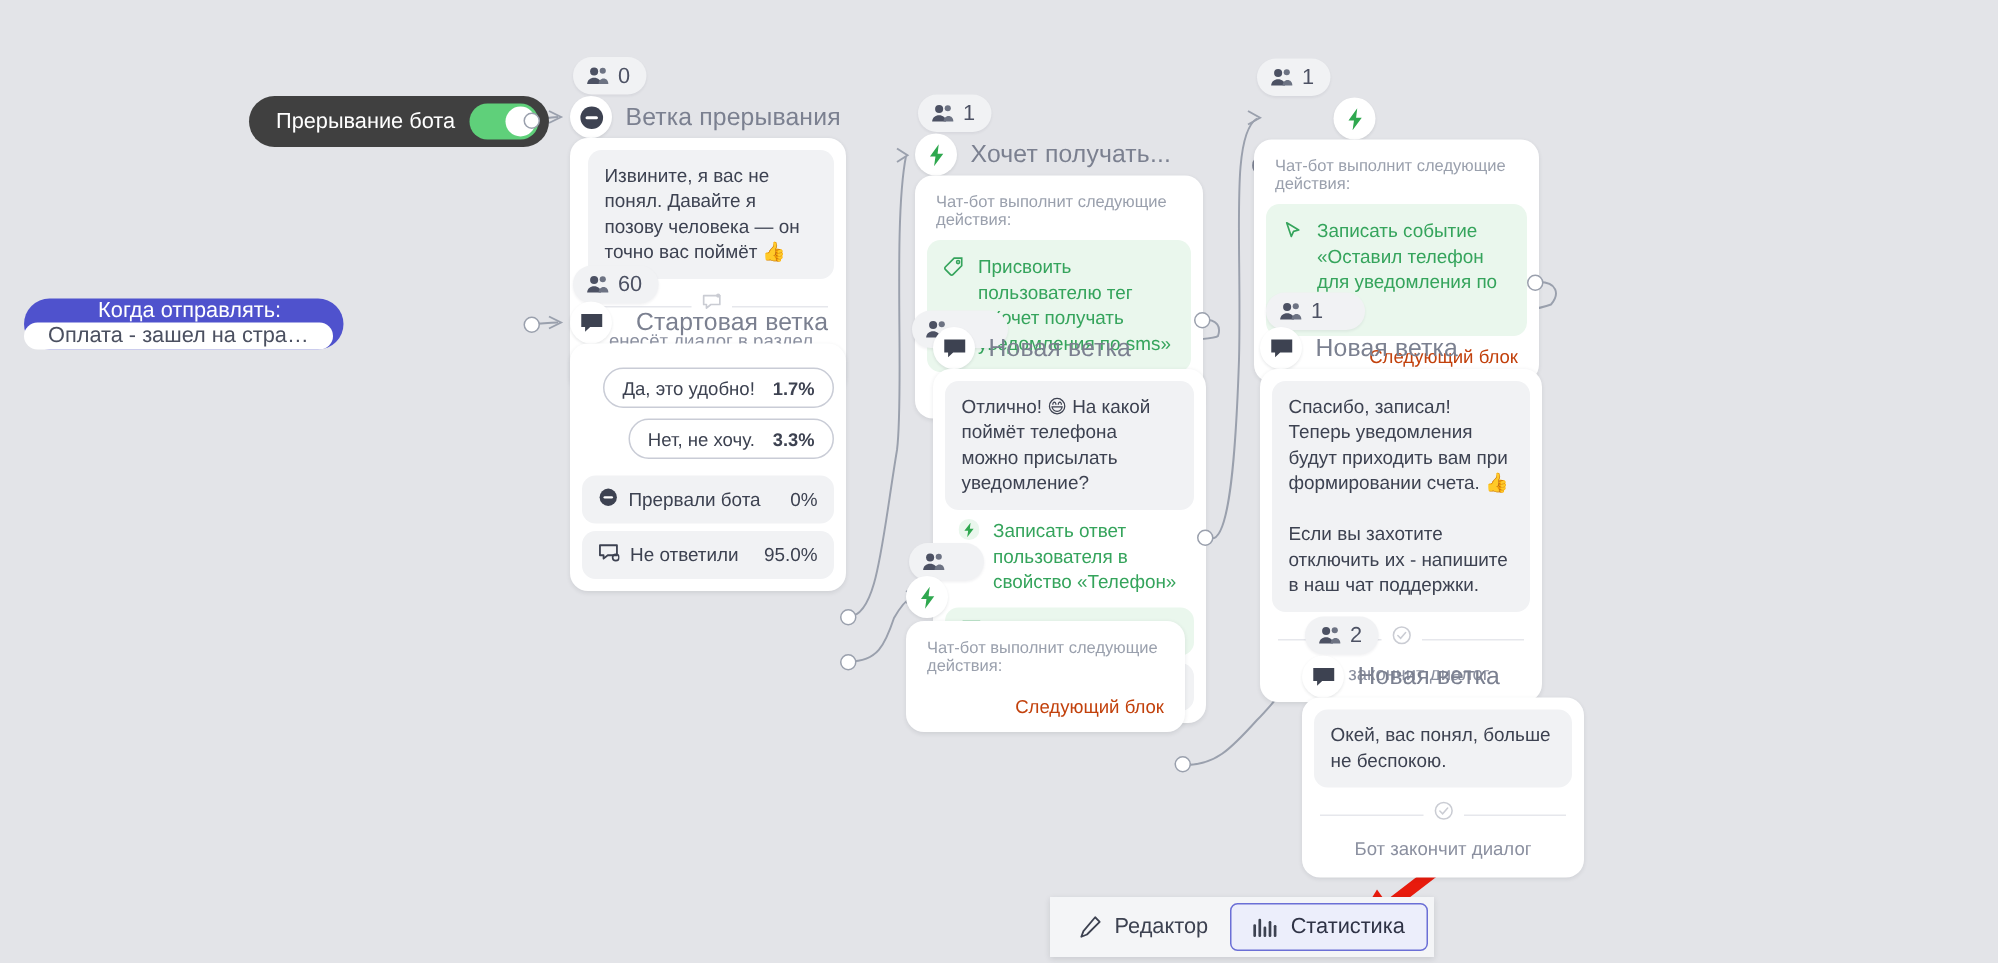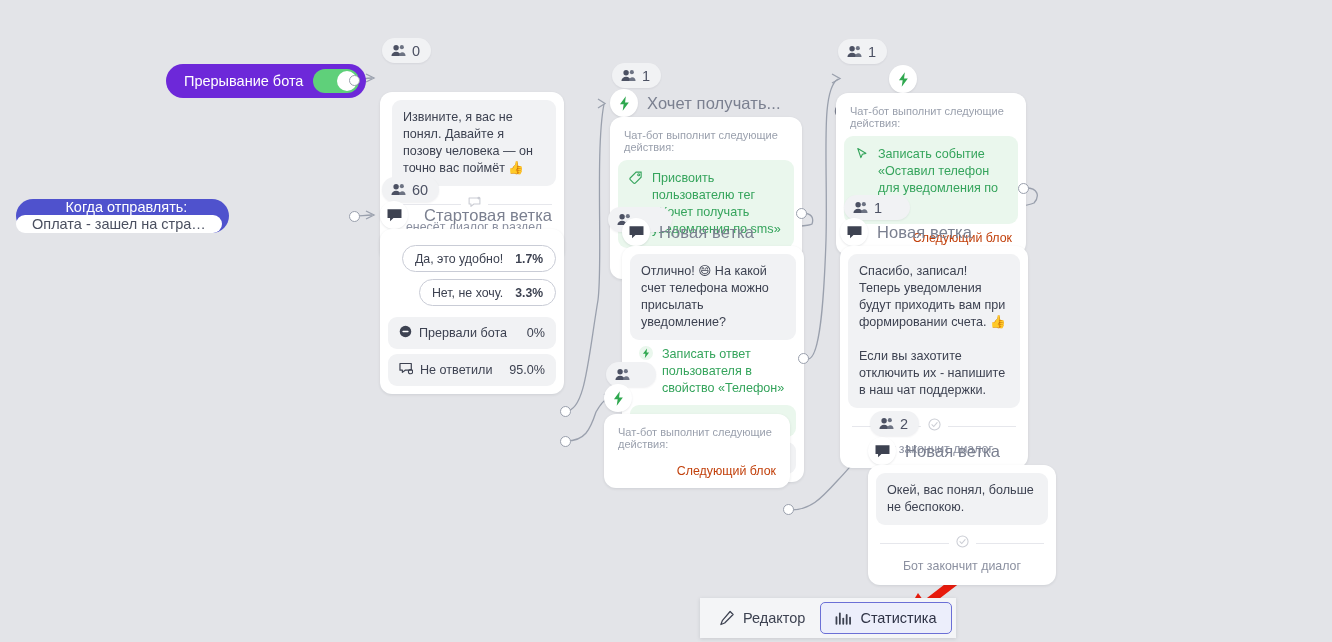"Прерывание бота" .pill-dark { background: #6d28d9 -> #404040 }
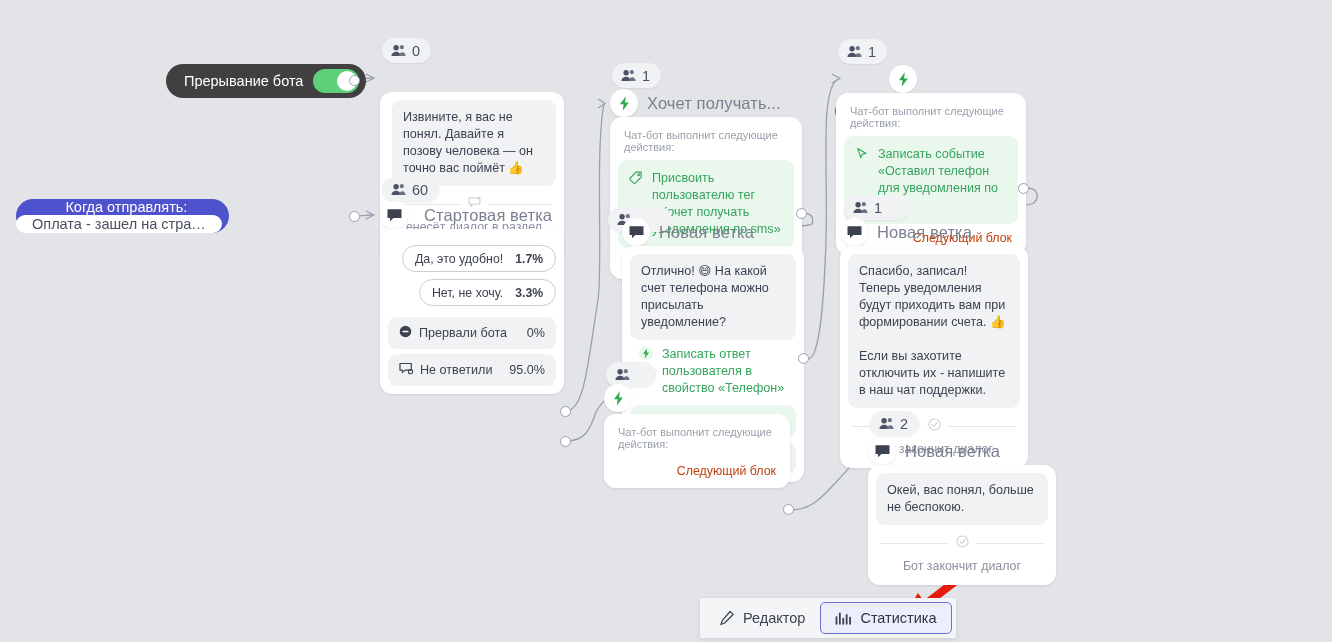"Ветка прерывания" div.nodehead { html: none -> <div> <span> <svg> <circle></circle> <rect></rect> </svg> </span> <span>Ветка прерывания</span> </div> }
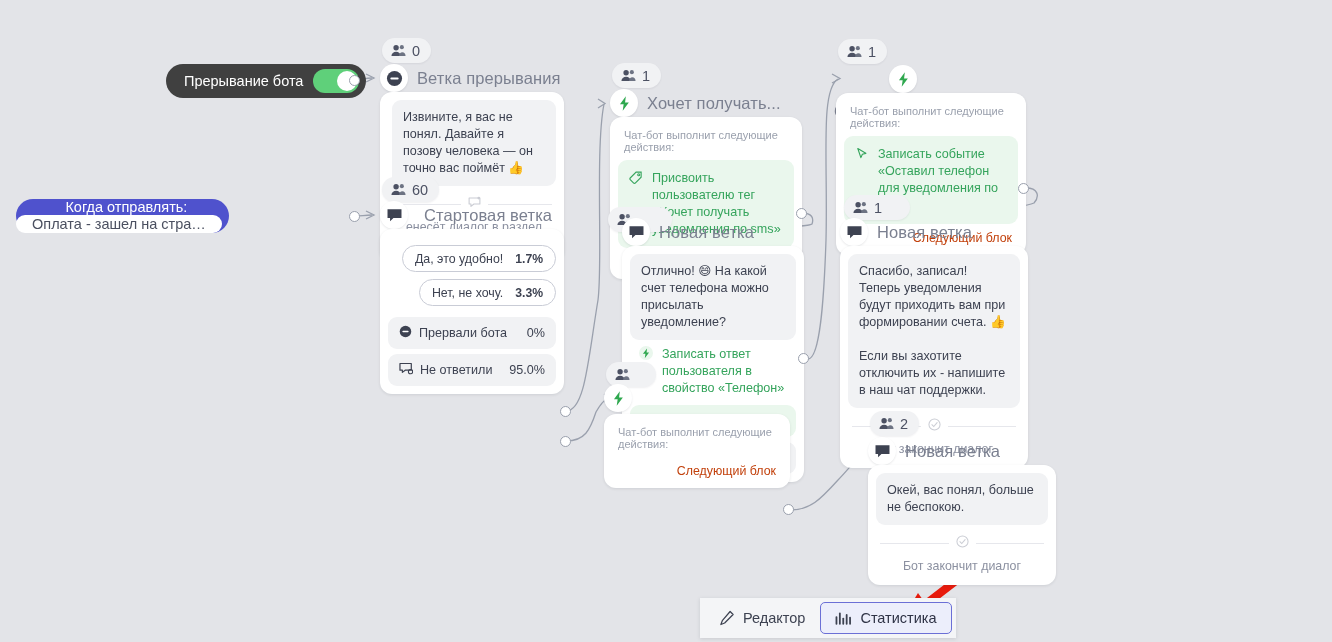"Отлично! 😄 На какой счет" div.bubble { text: счет -> поймёт }
